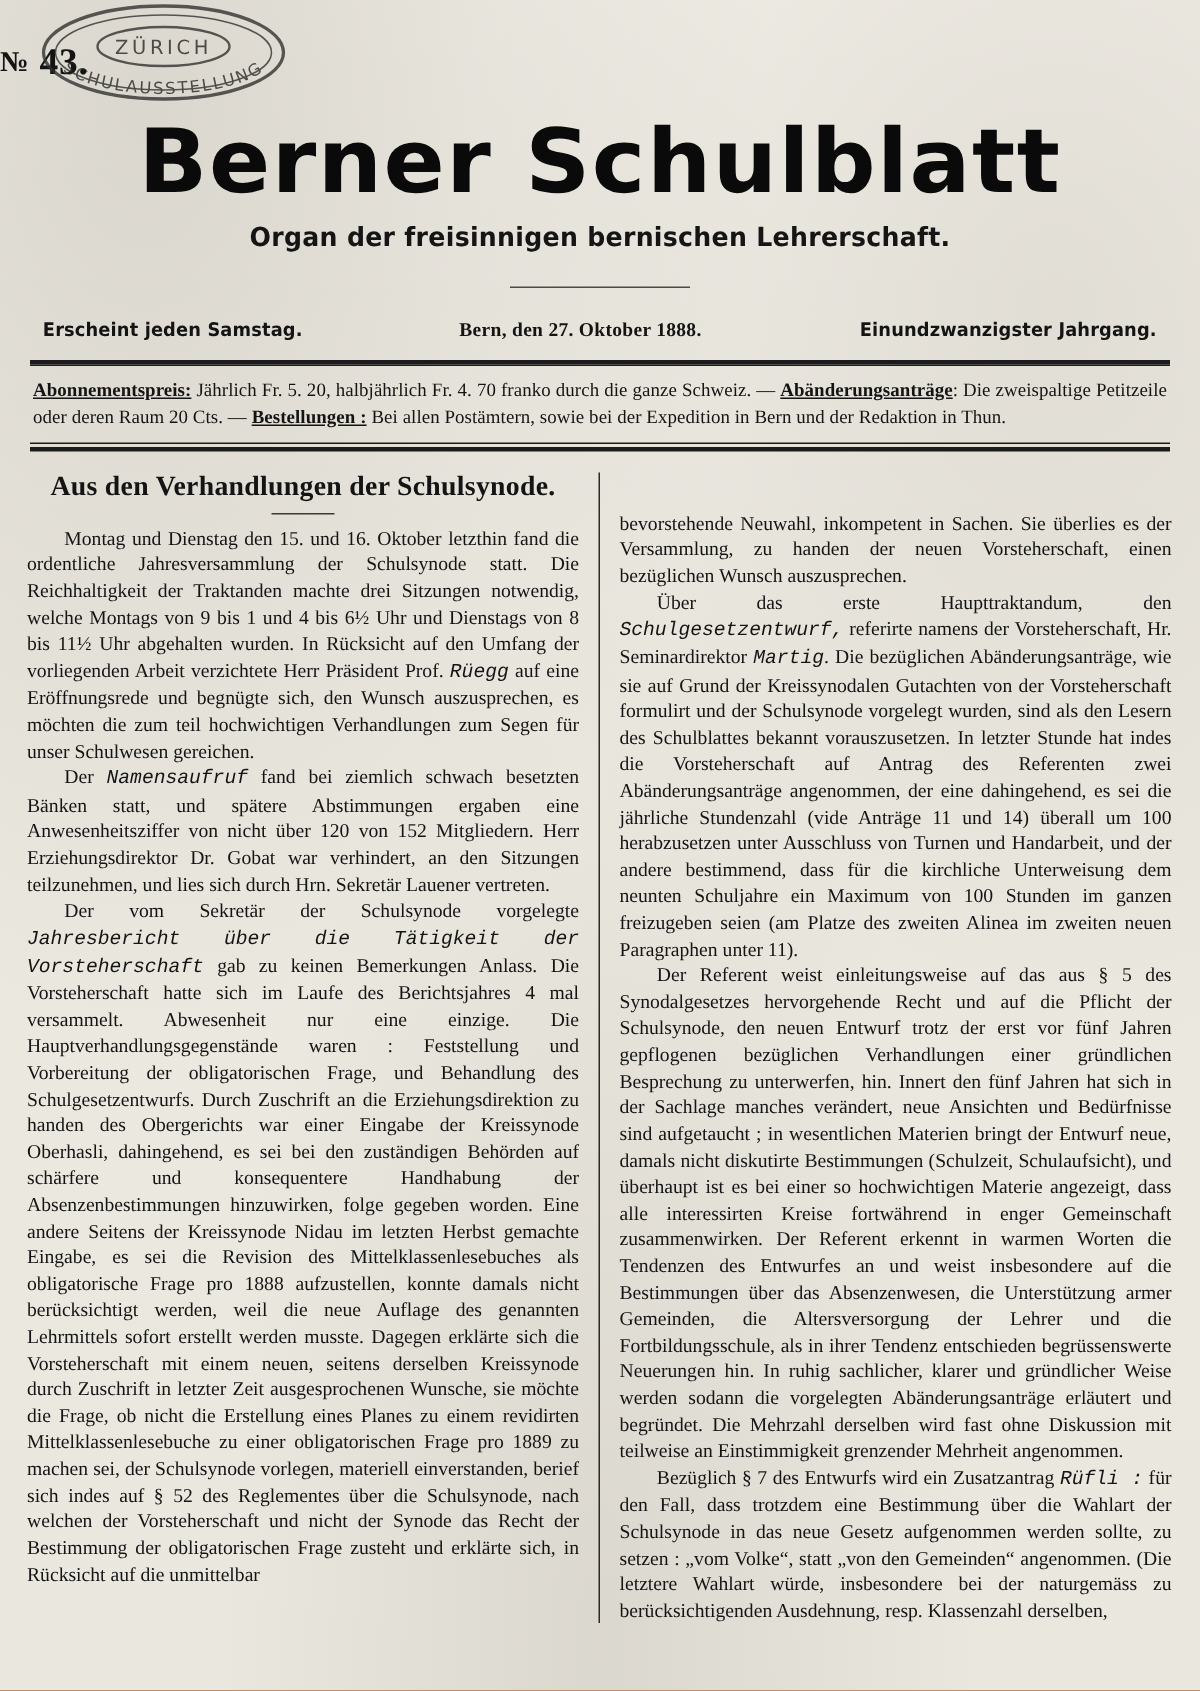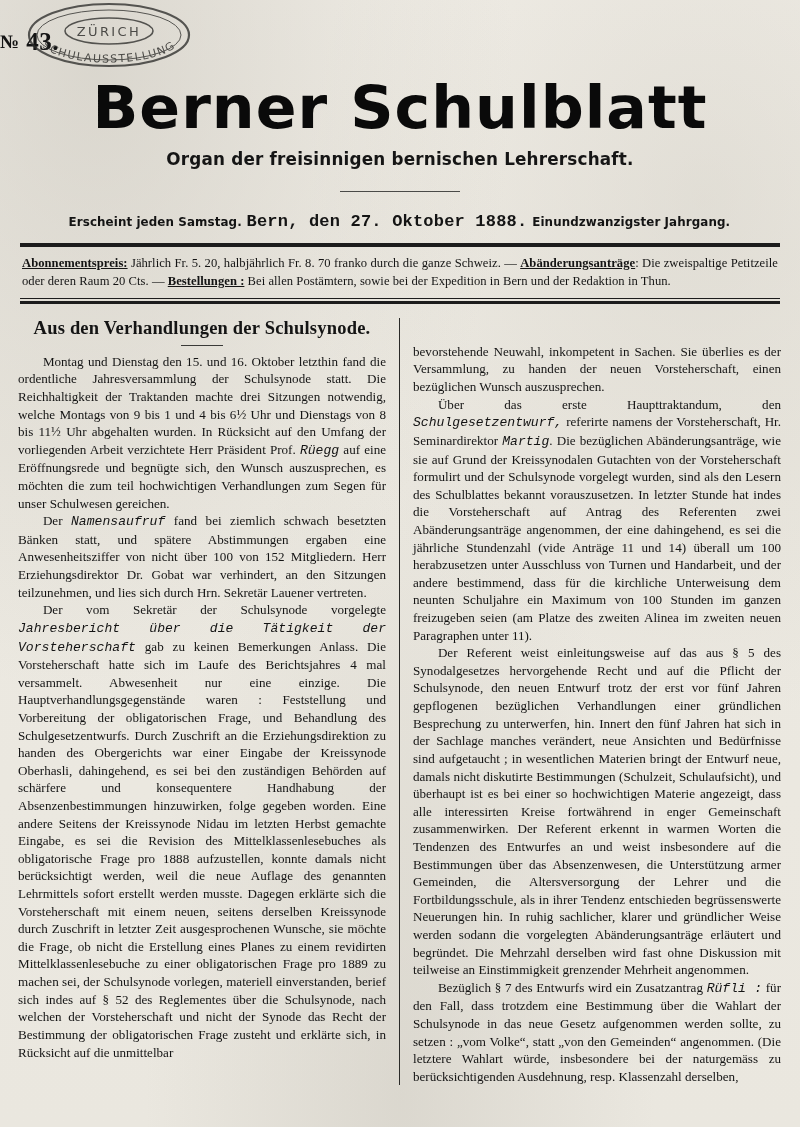"Erscheint jeden Samstag." .issue-line { justify-content: center -> space-between }
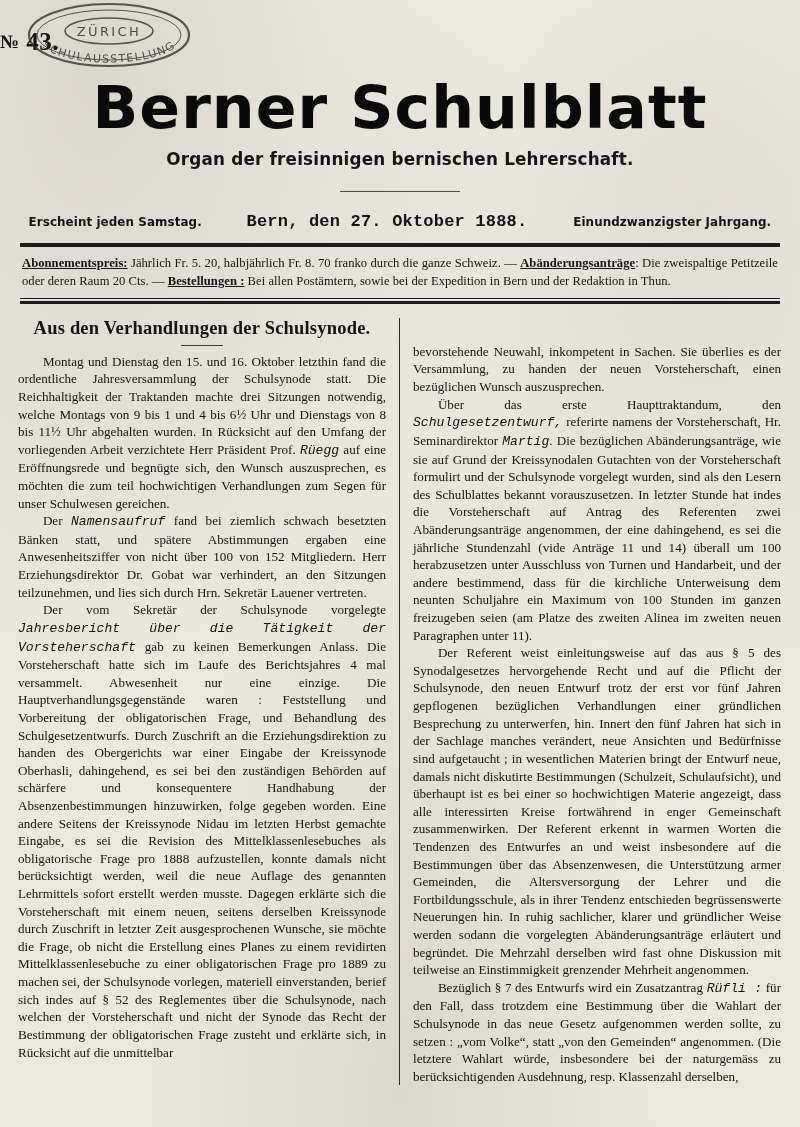"Bern, den 27. Oktober 1888." .issue-line .center { font-family: Liberation Mono, monospace -> Liberation Serif, serif; font-size: 17px -> 13px }
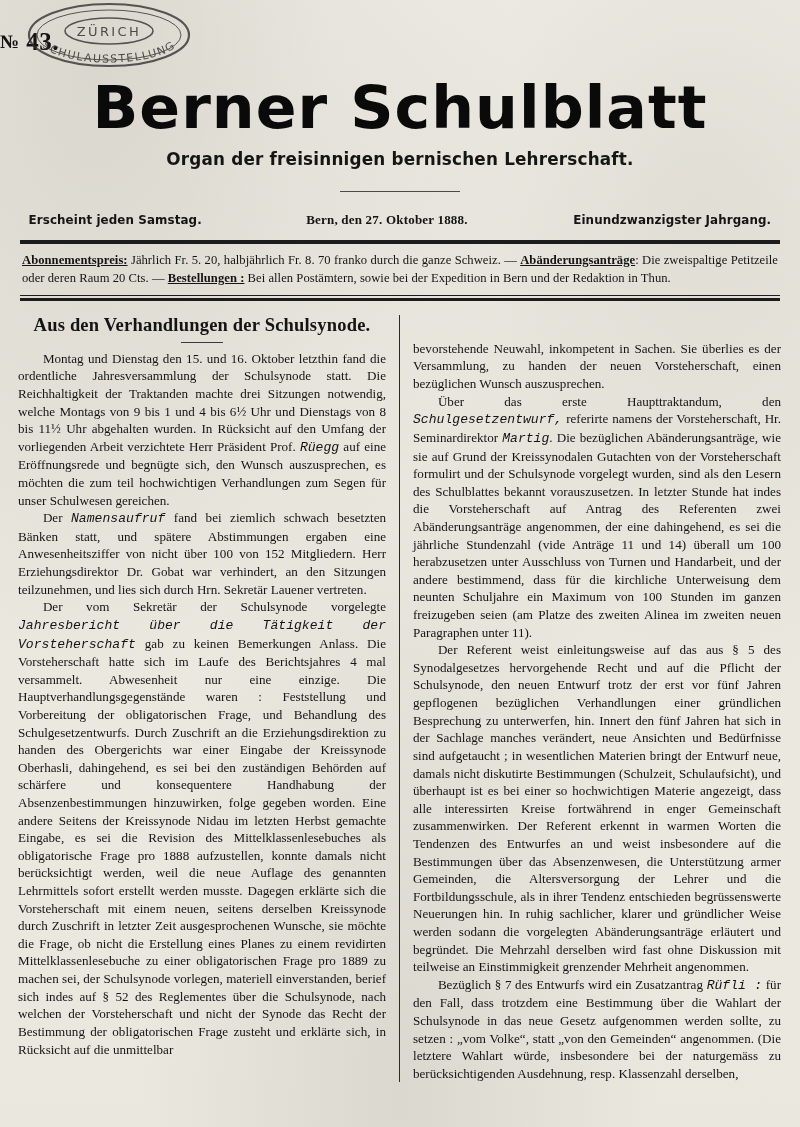"Jährlich Fr. 5. 20, halbjährlich" span { text: 8 -> 4 }
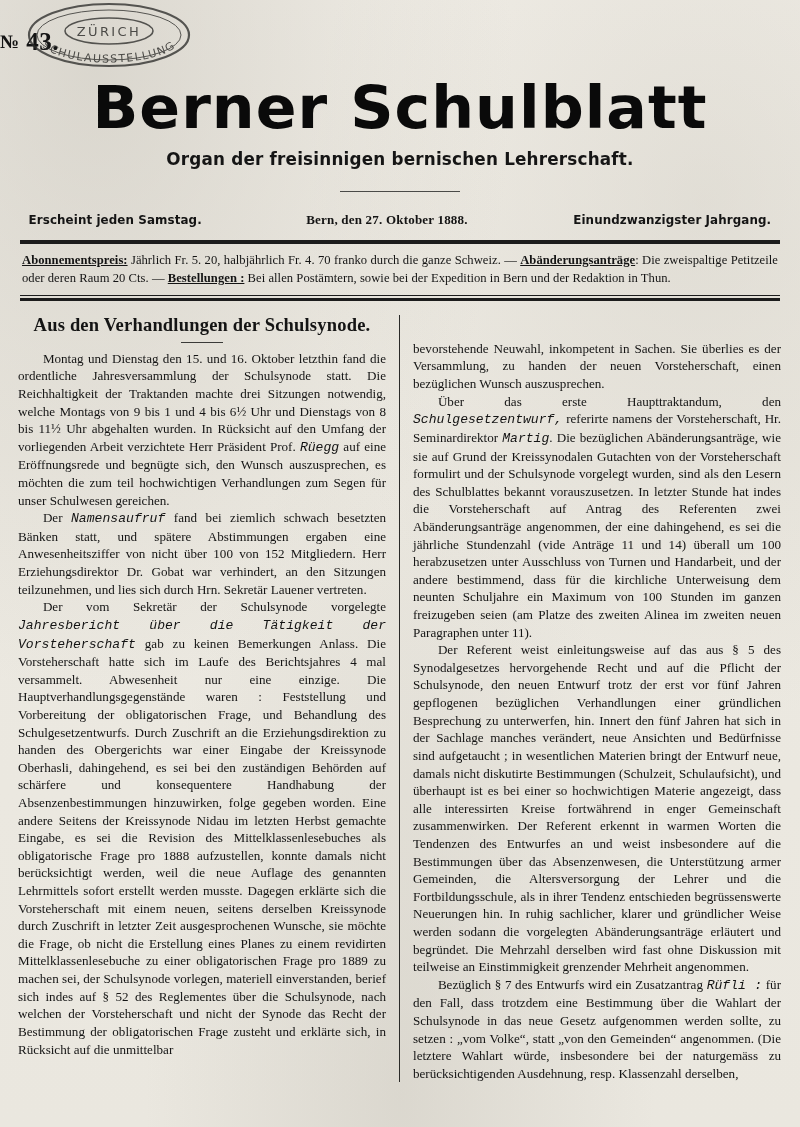"fand bei ziemlich schwach besetzten" span { text: 100 -> 120 }
